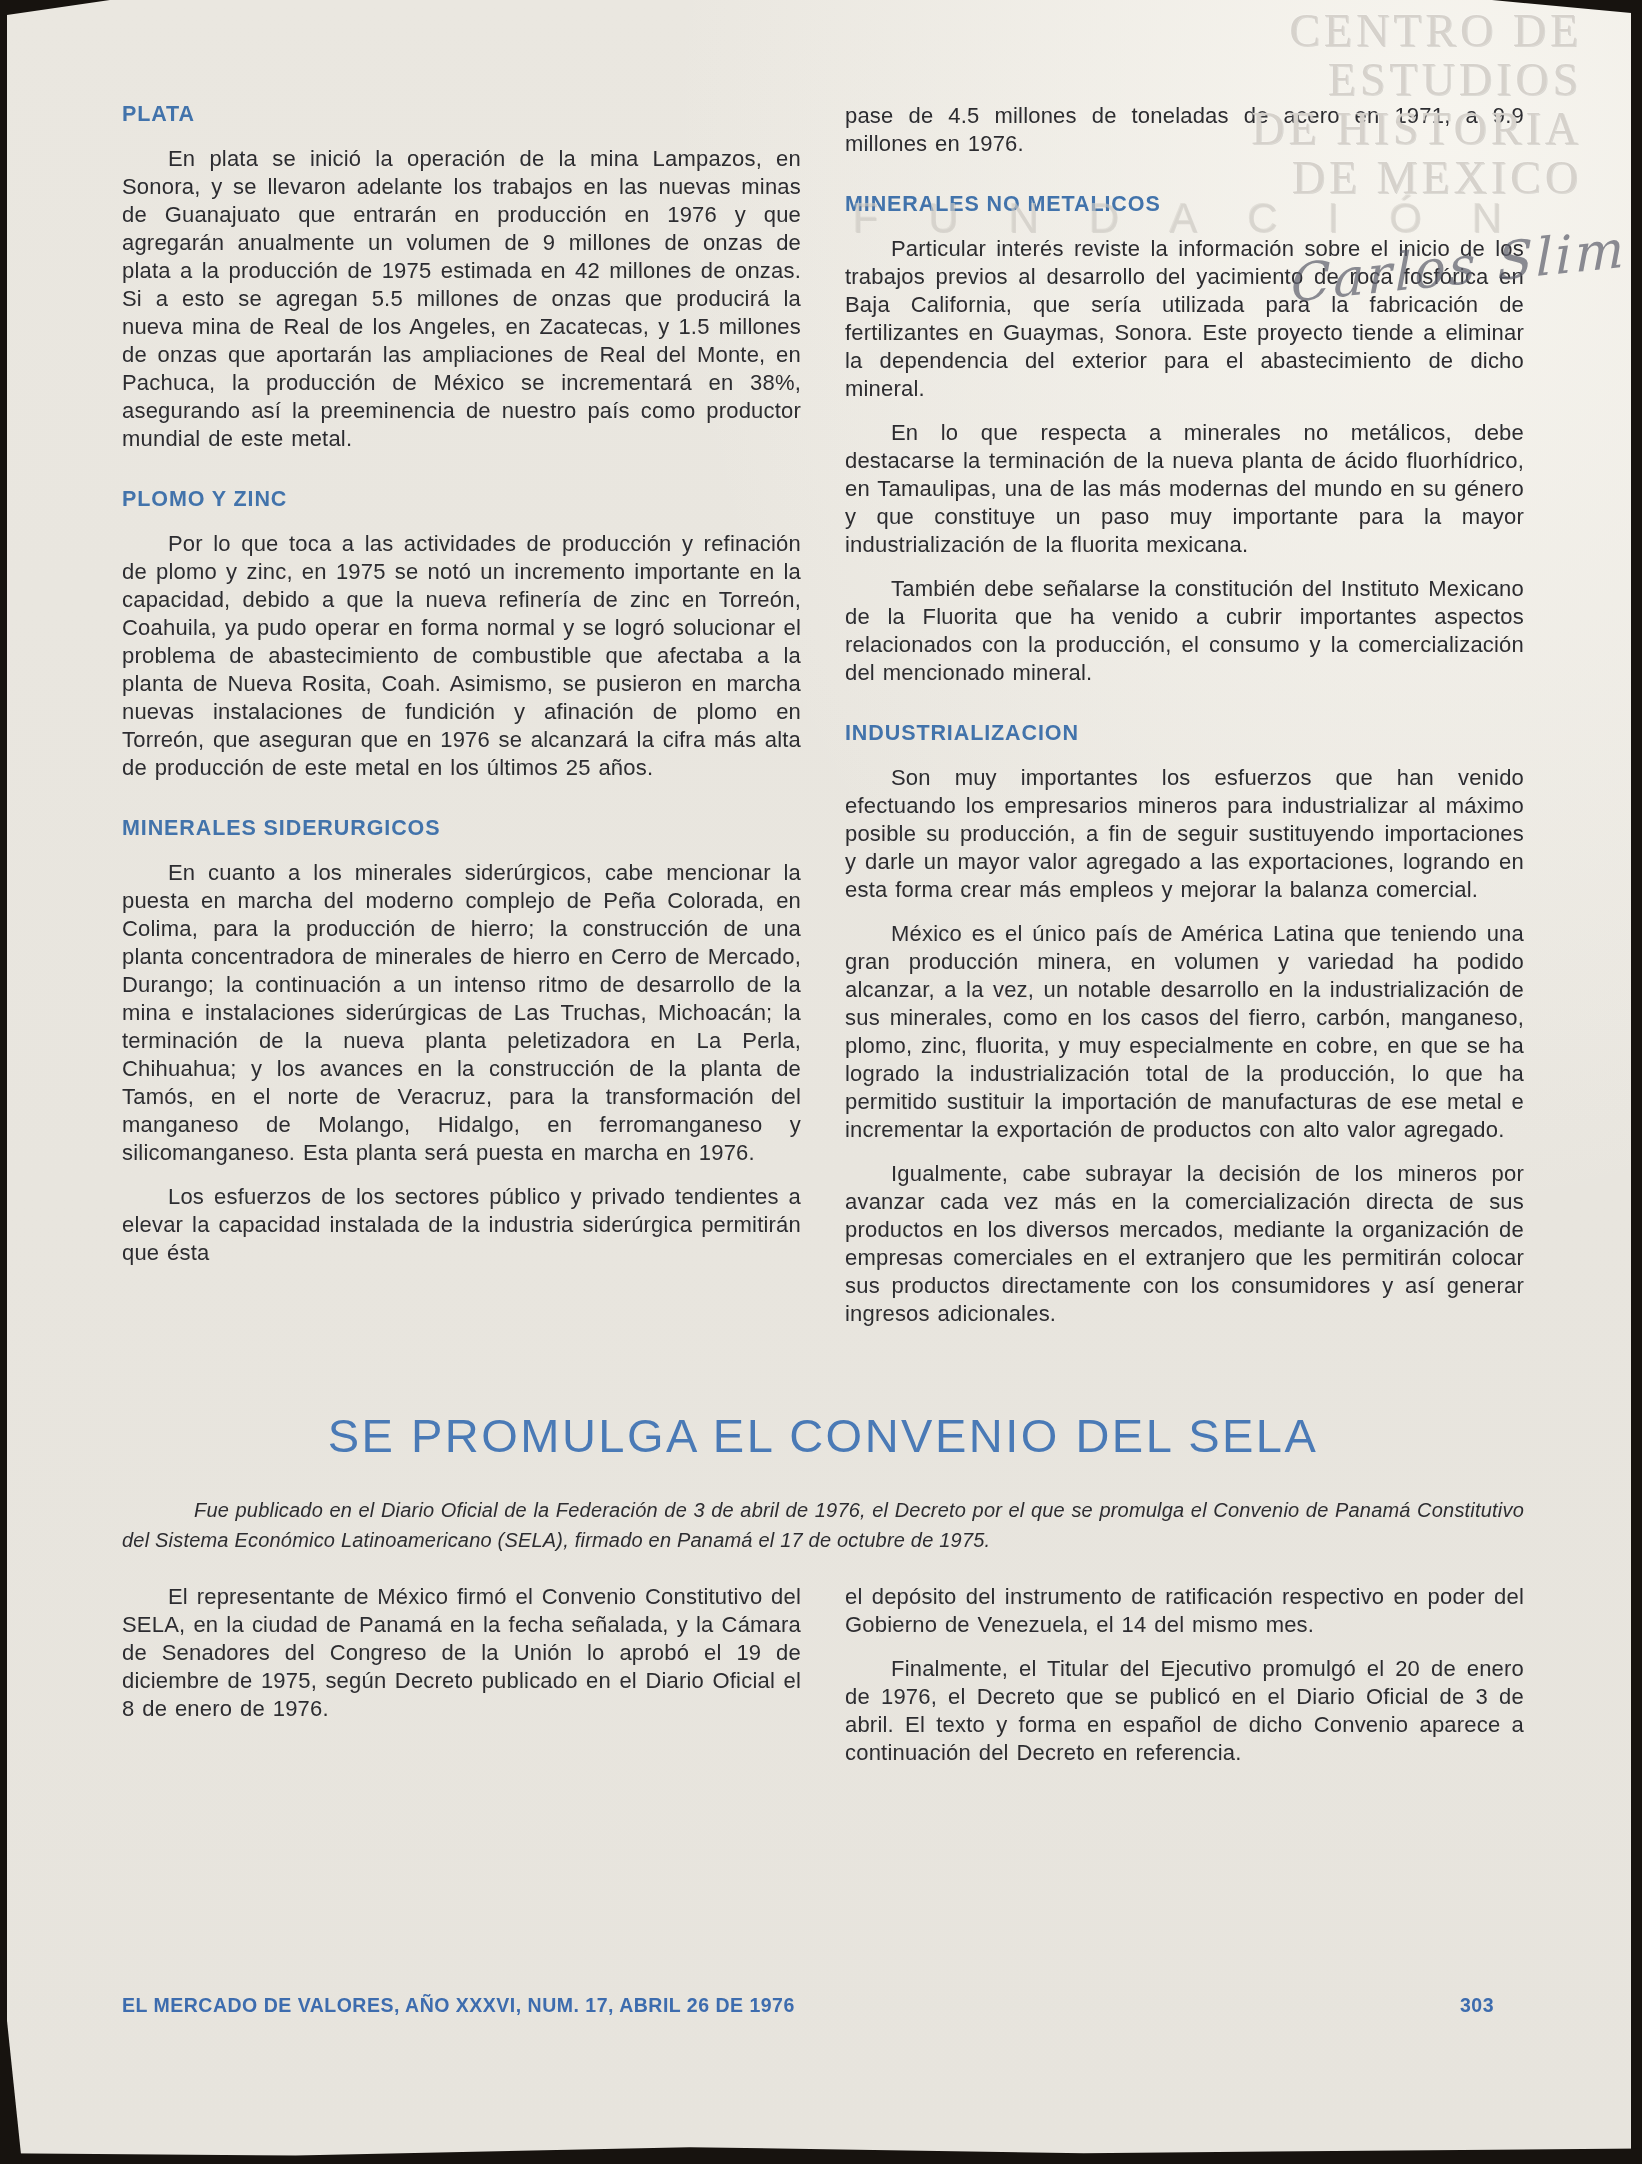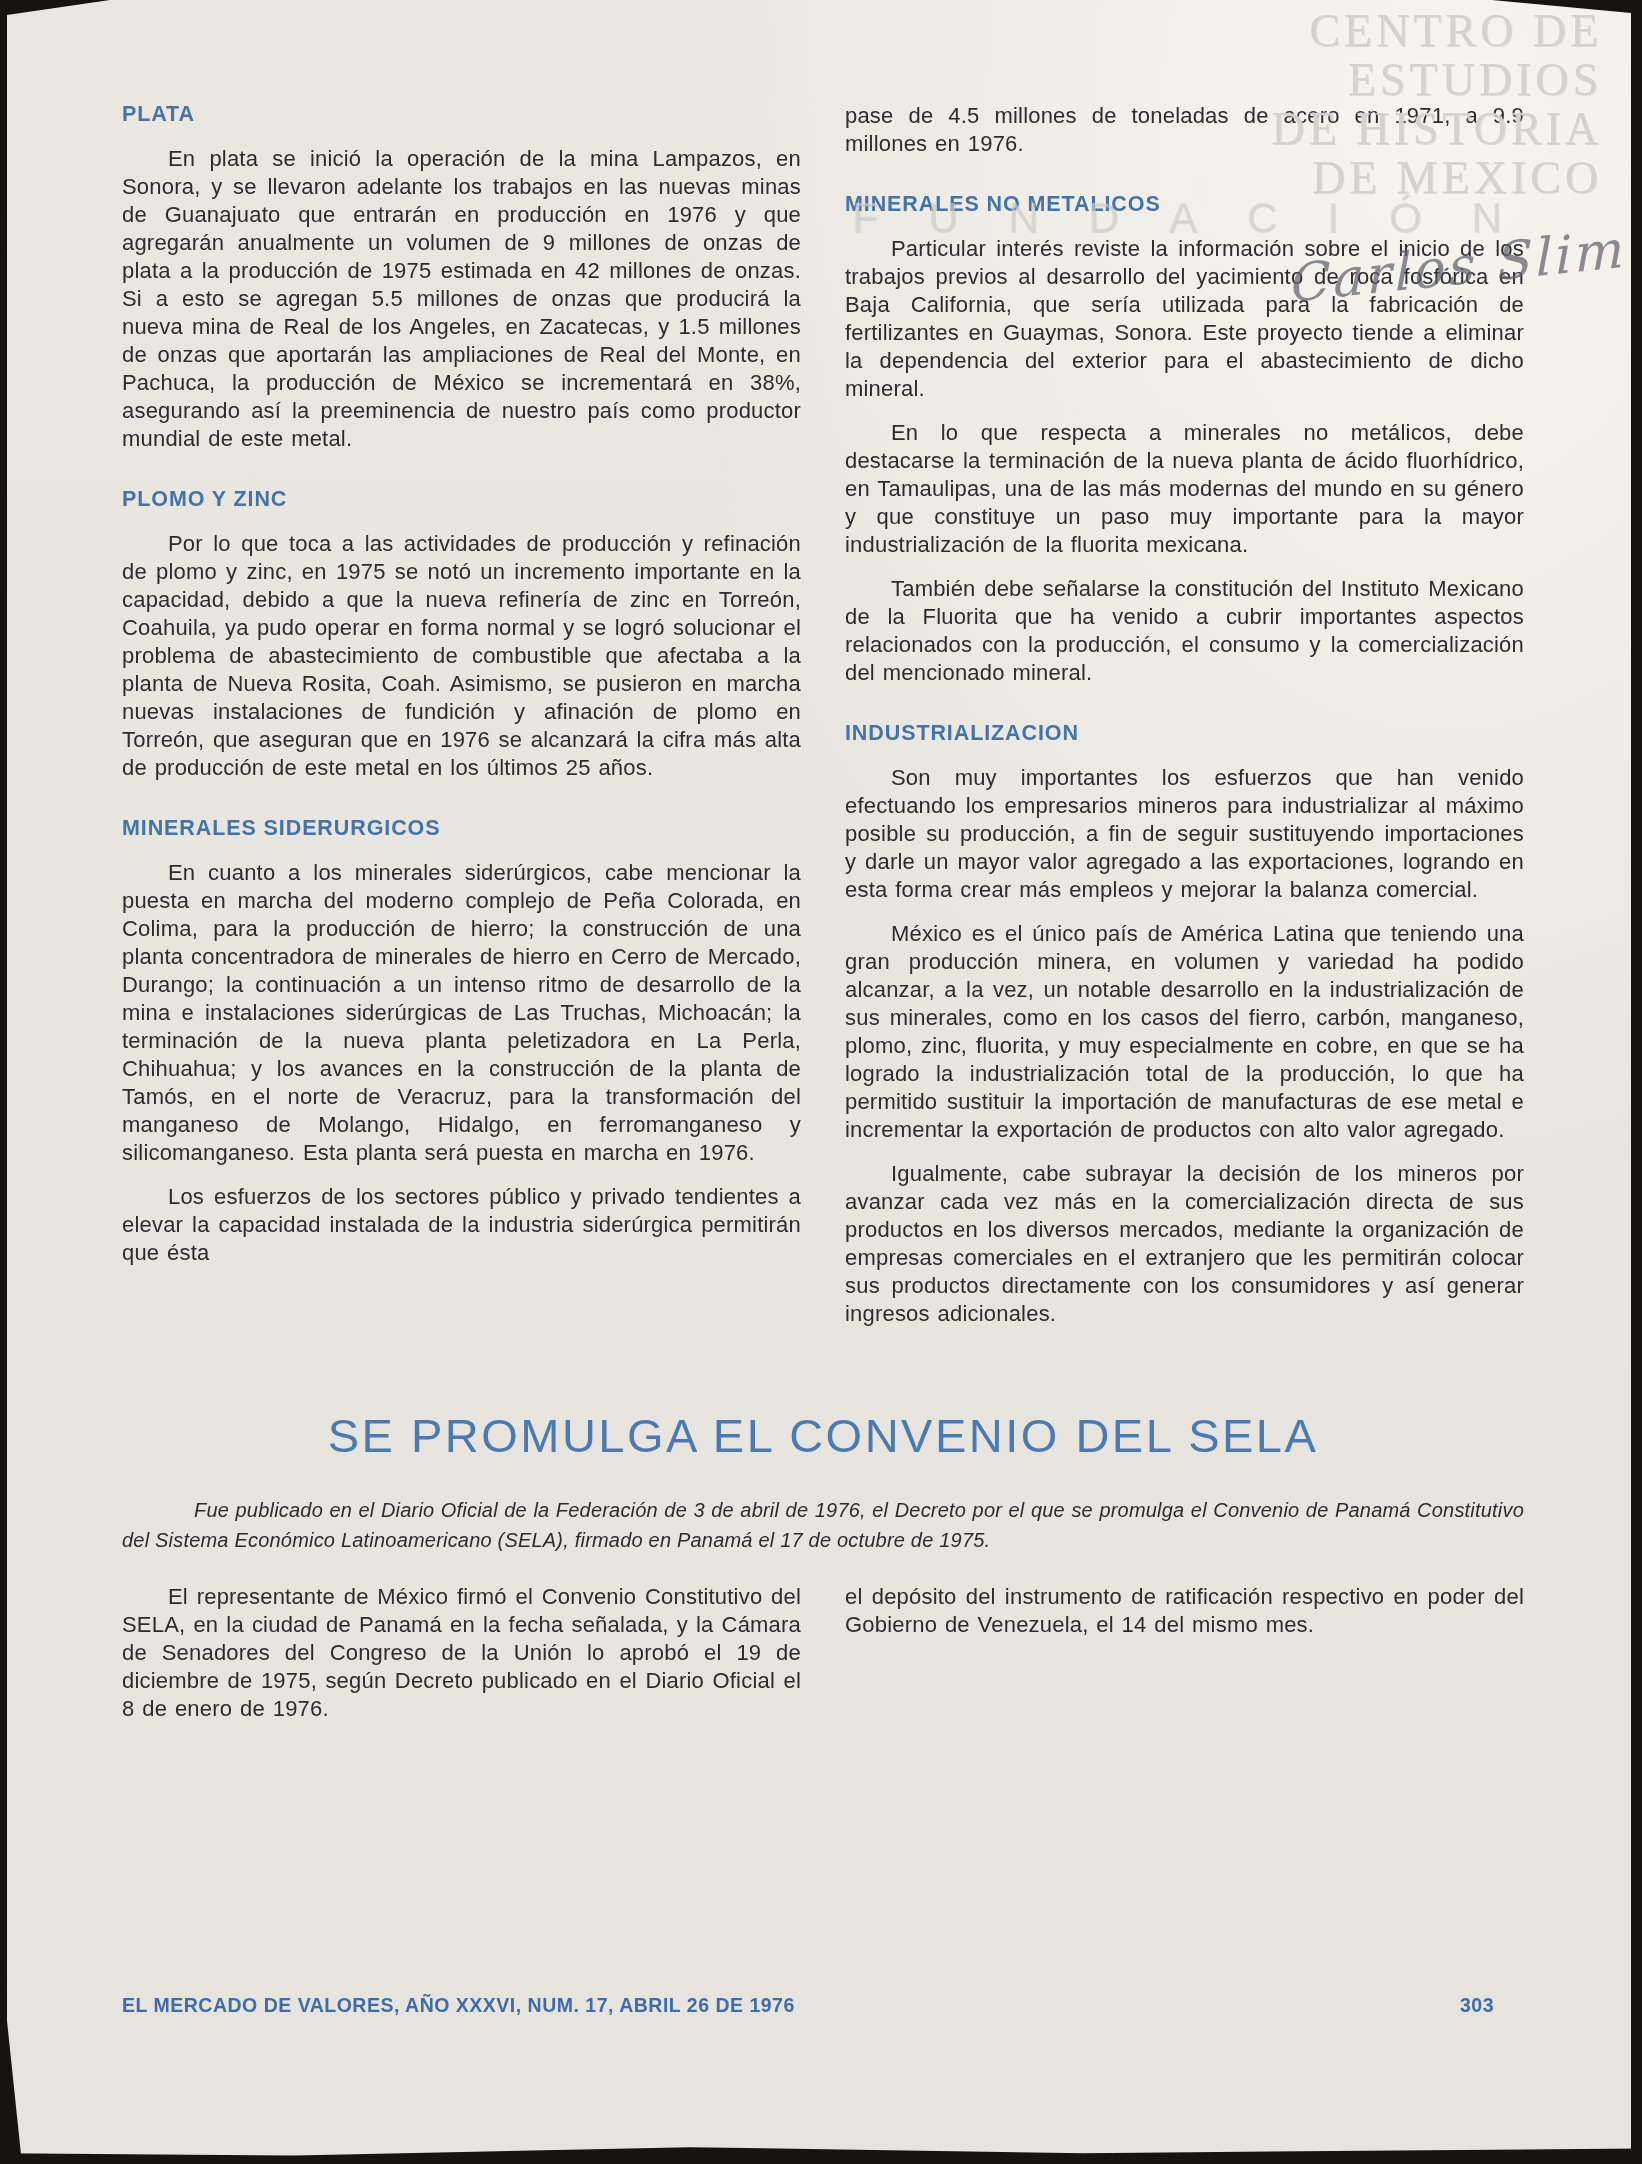"CENTRO DE" .watermark { right: 40px -> 60px }
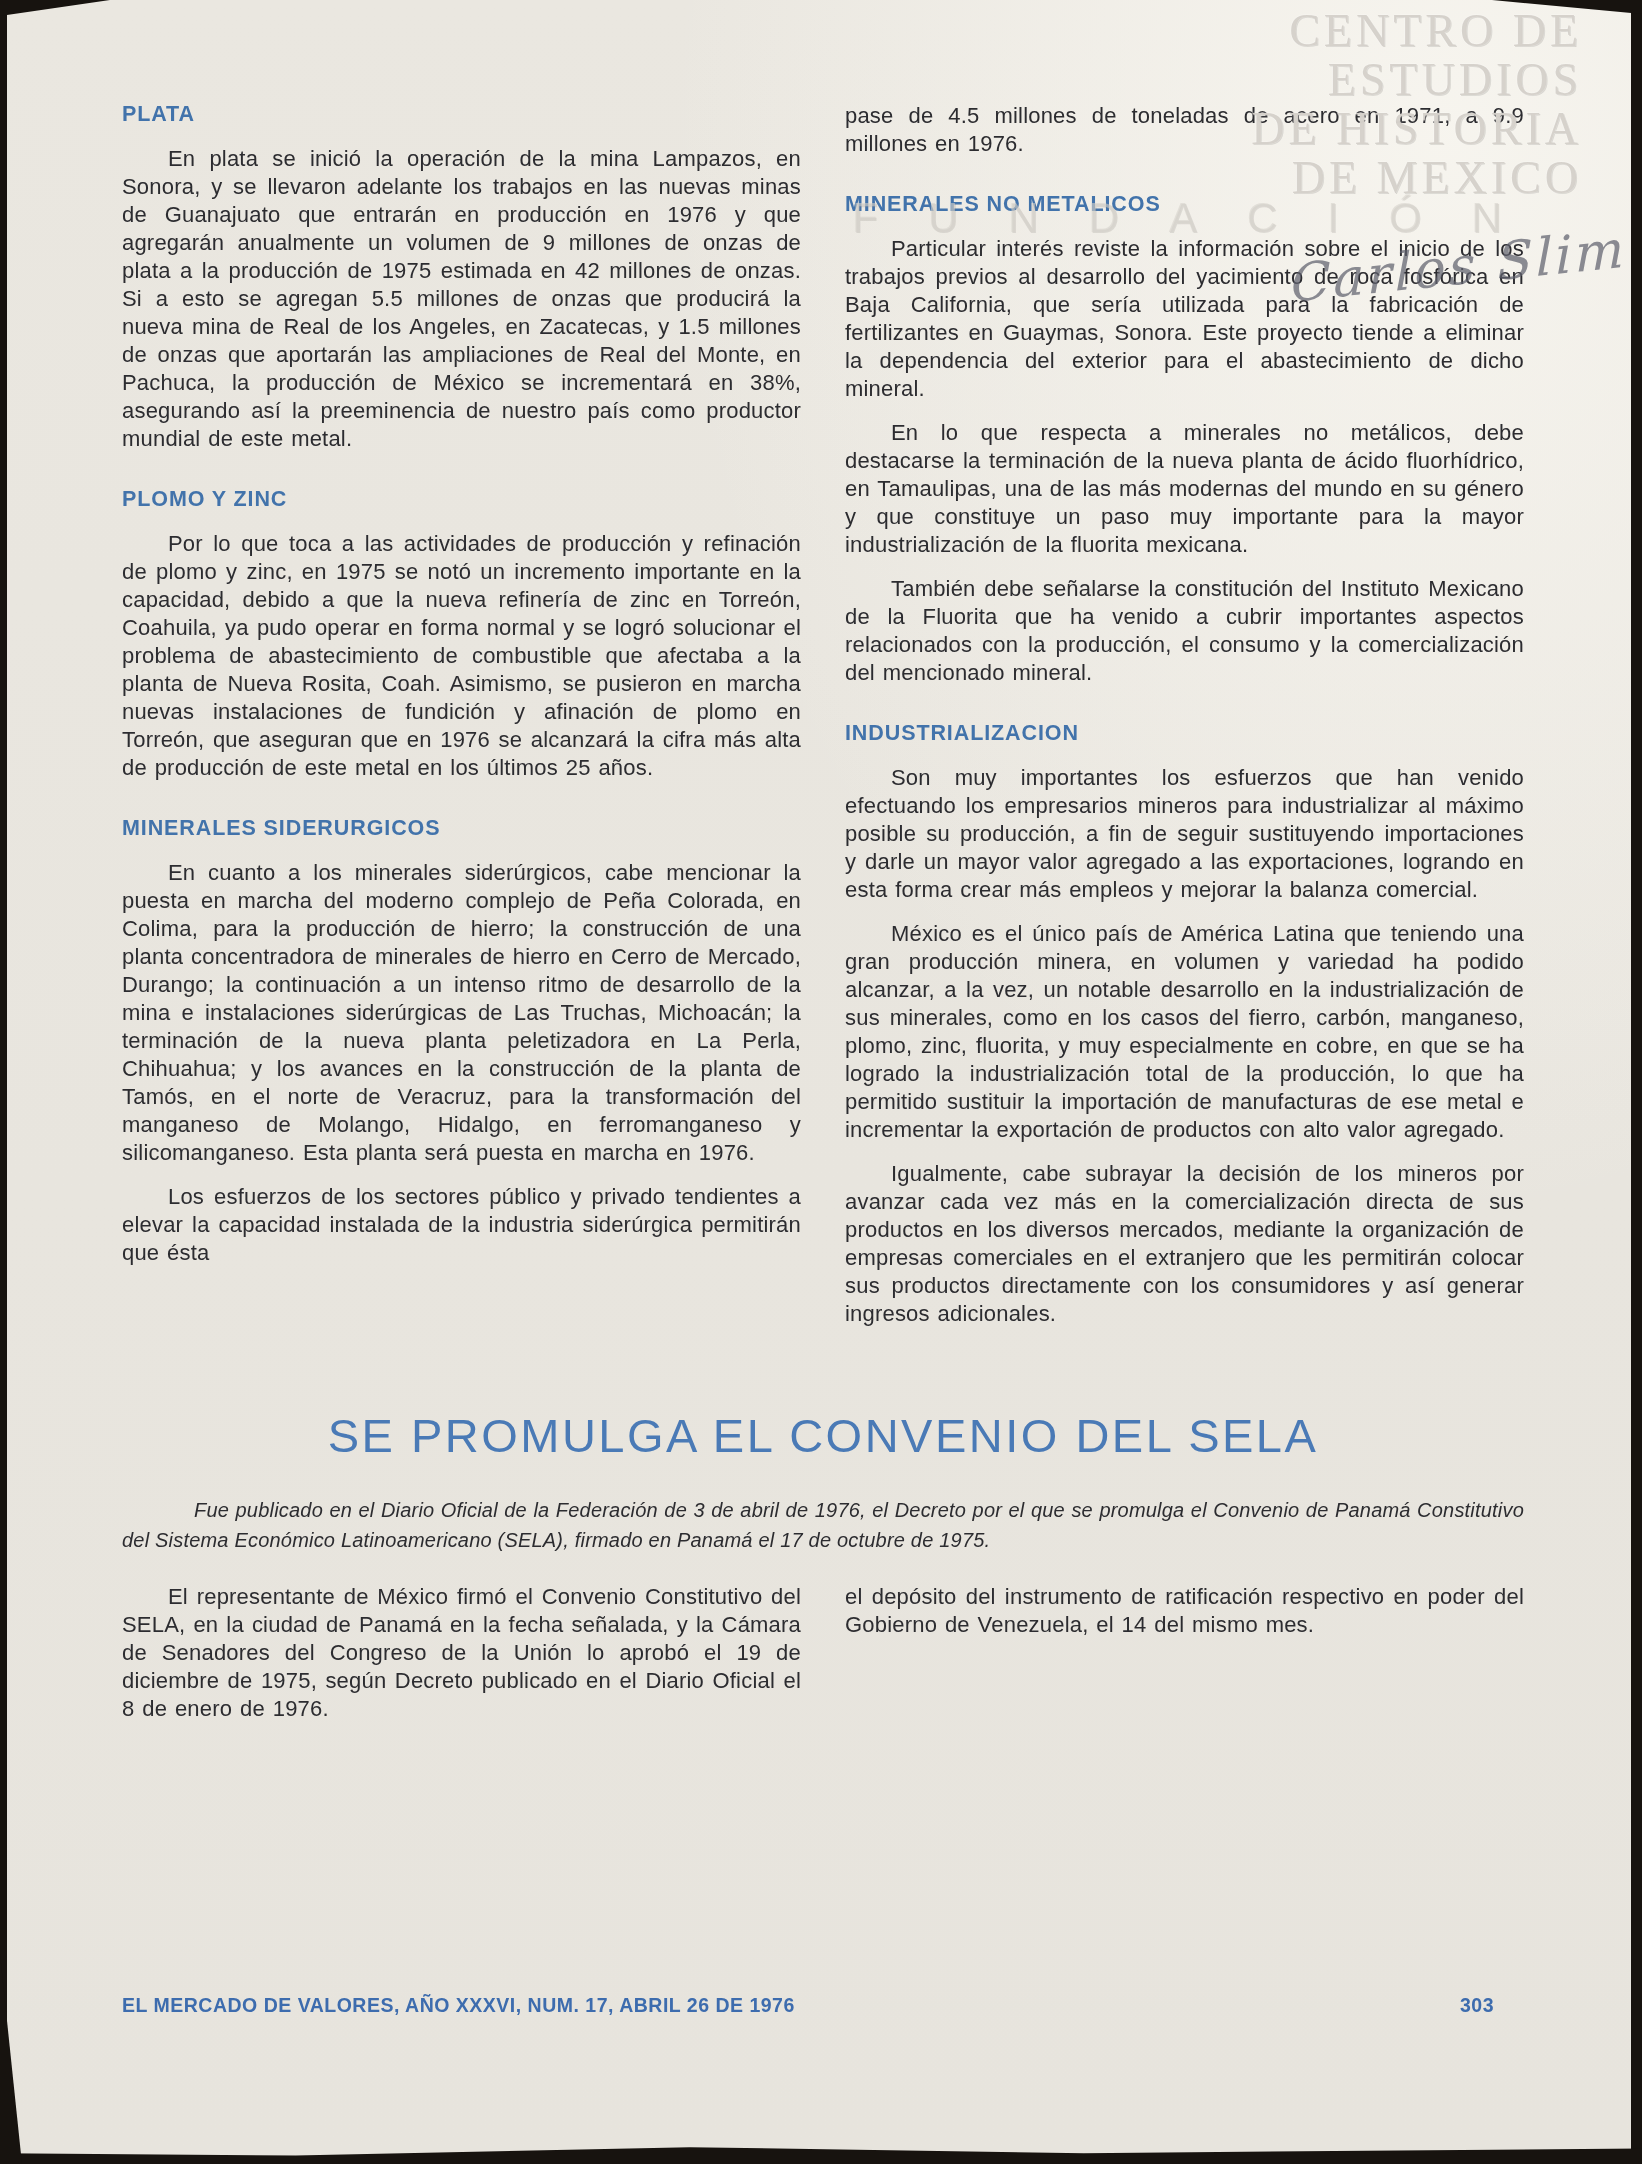"Finalmente, el Titular del Ejecutivo" p.body { html: none -> <p>Finalmente, el Titular del Ejecutivo promulgó el 20 de enero de 1976, el Decreto que se publicó en el Diario Oficial de 3 de abril. El texto y forma en español de dicho Convenio aparece a continuación del Decreto en referencia.</p> }
